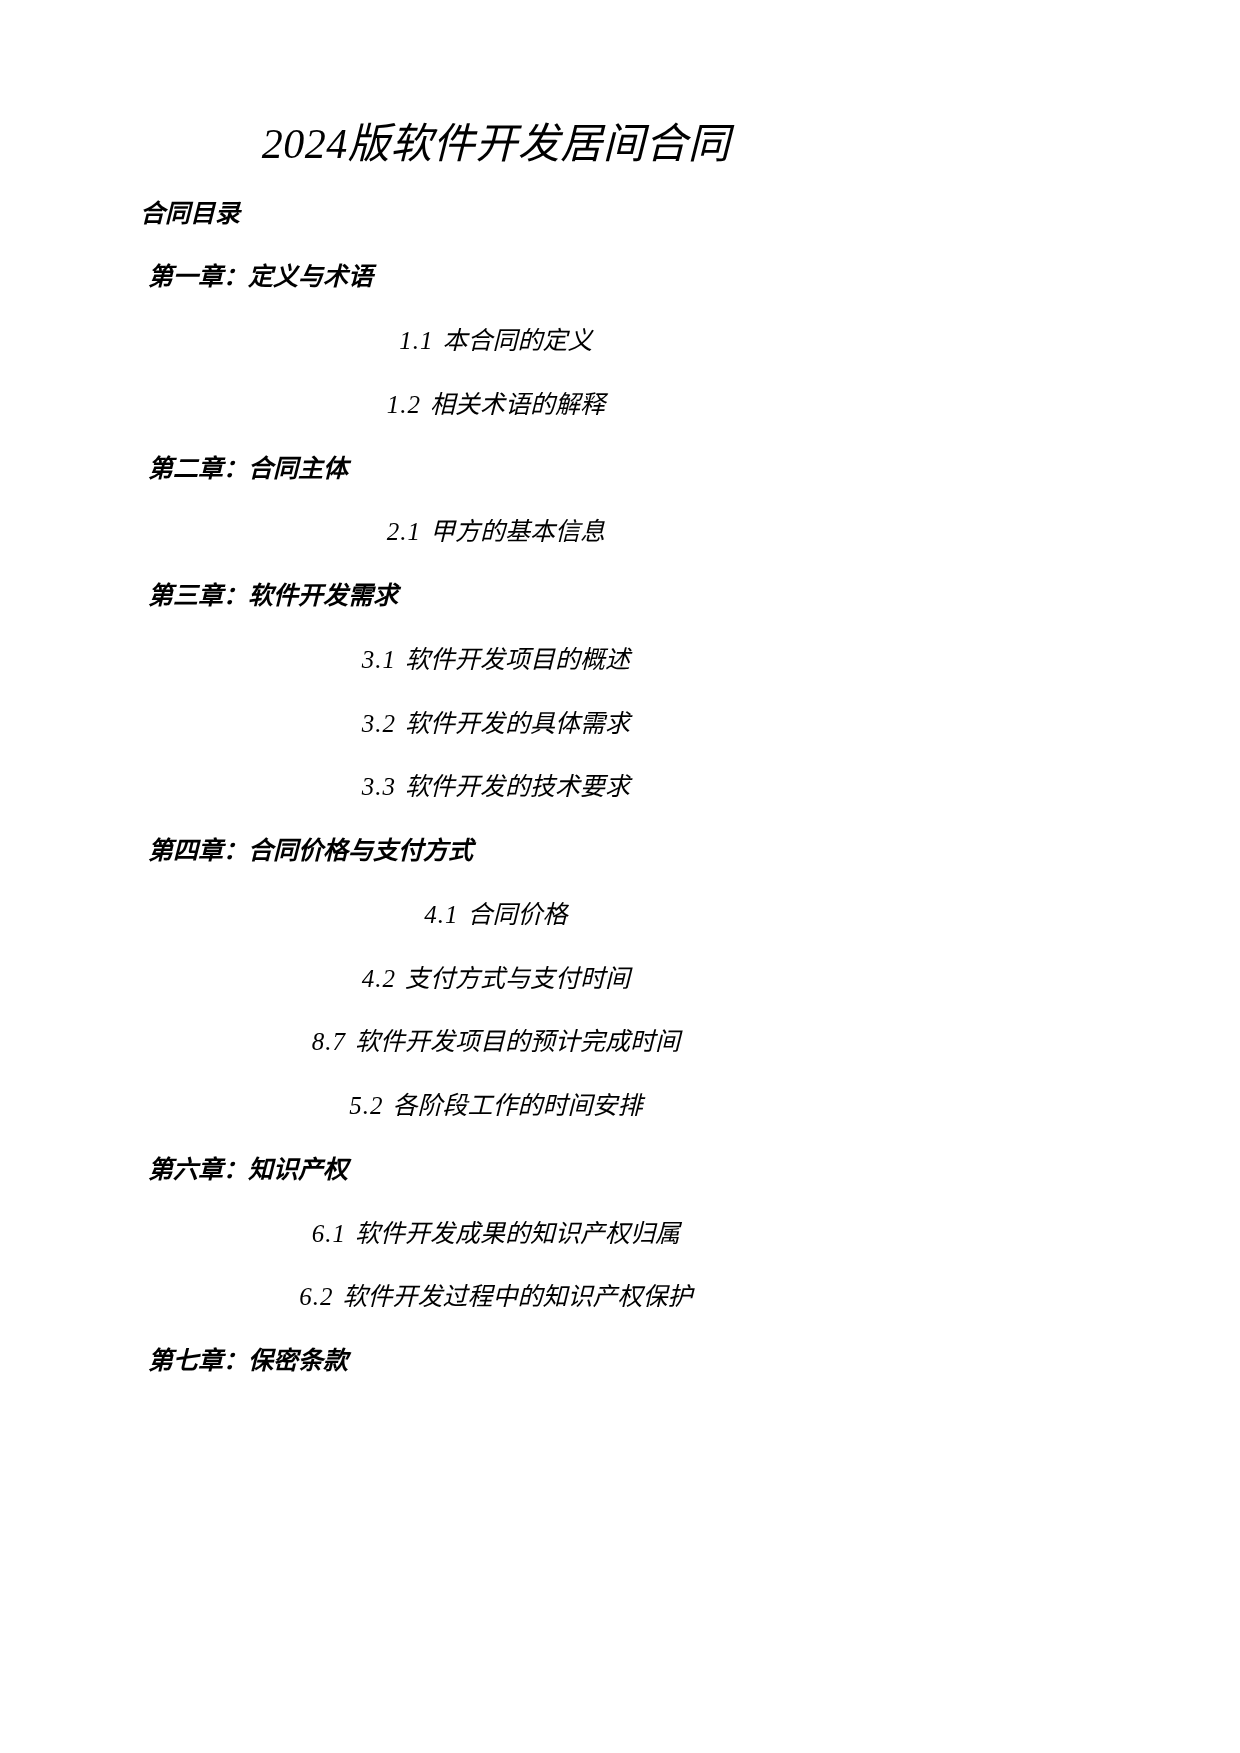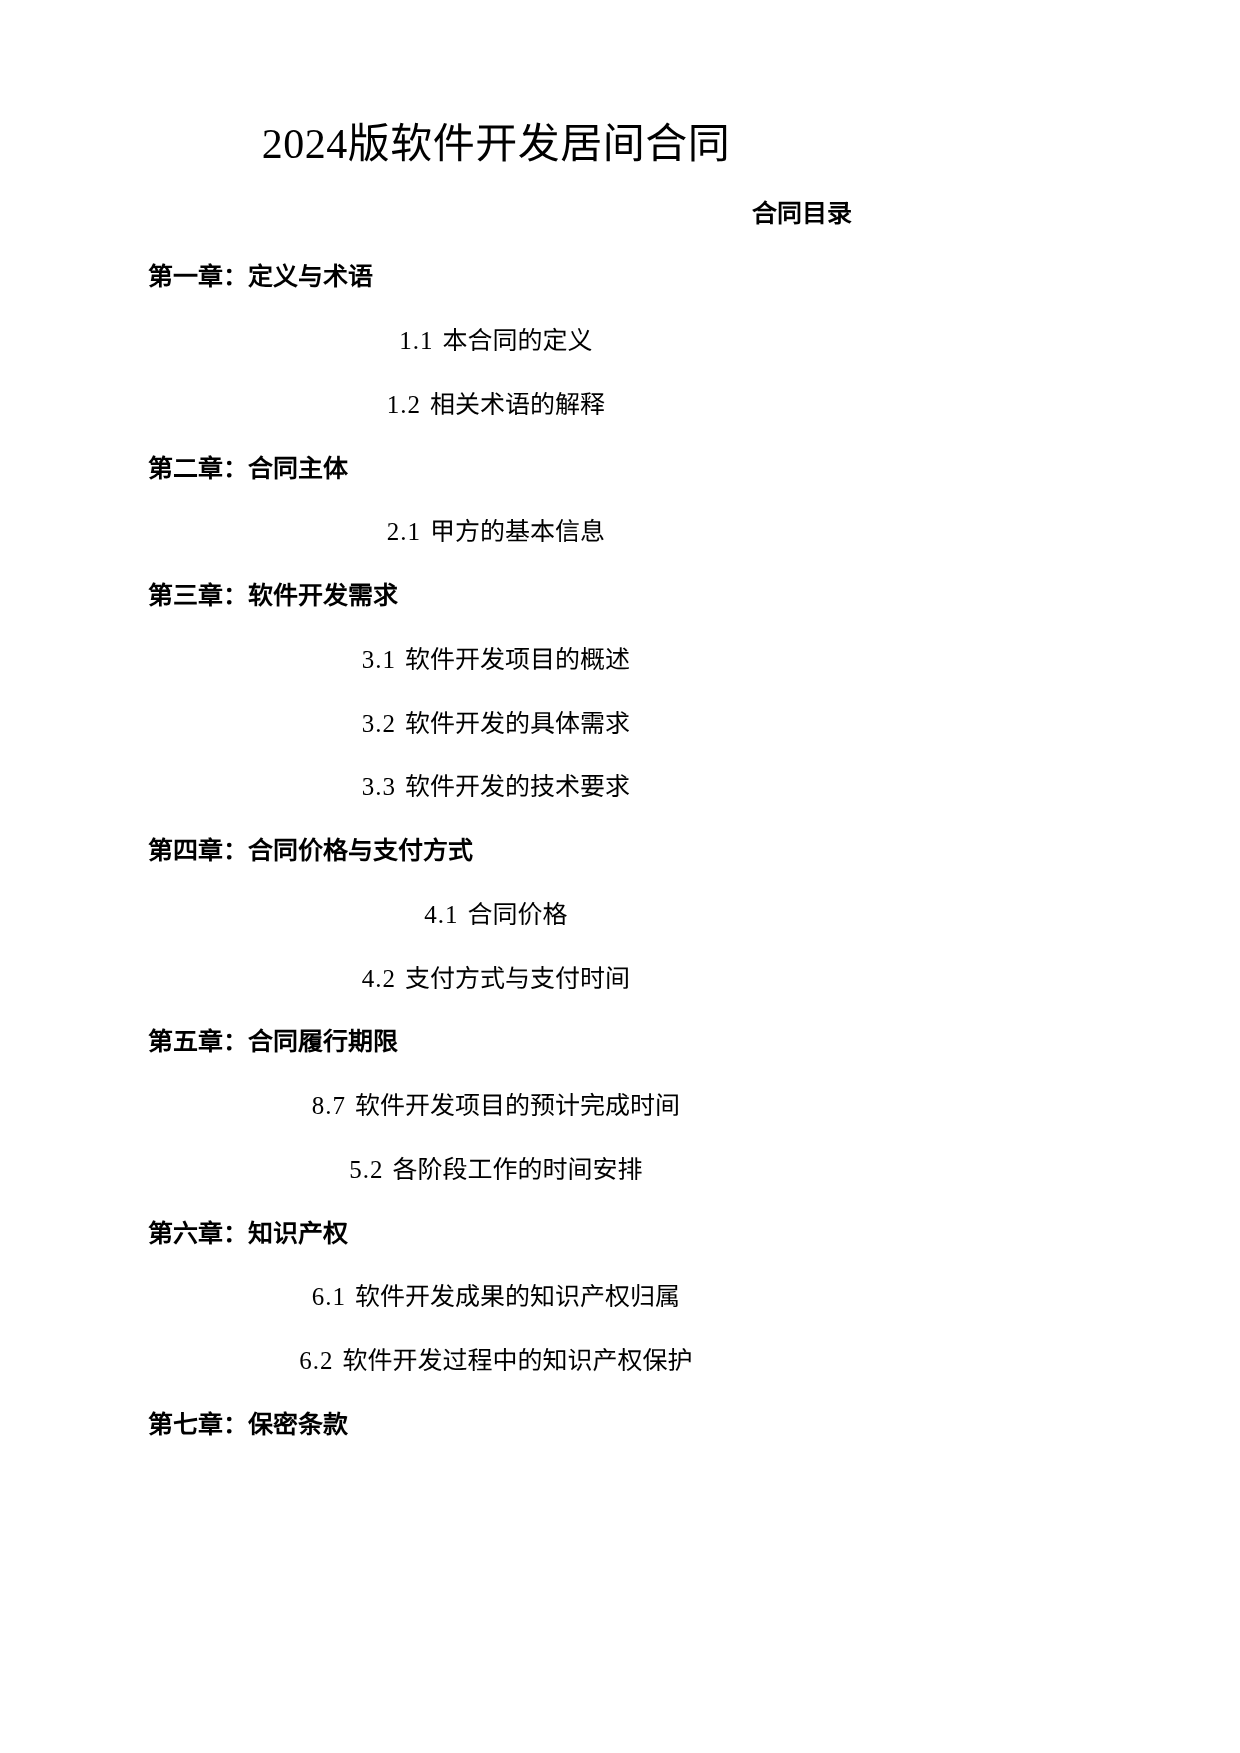"2024版软件开发居间合同" .page { font-style: none -> italic }
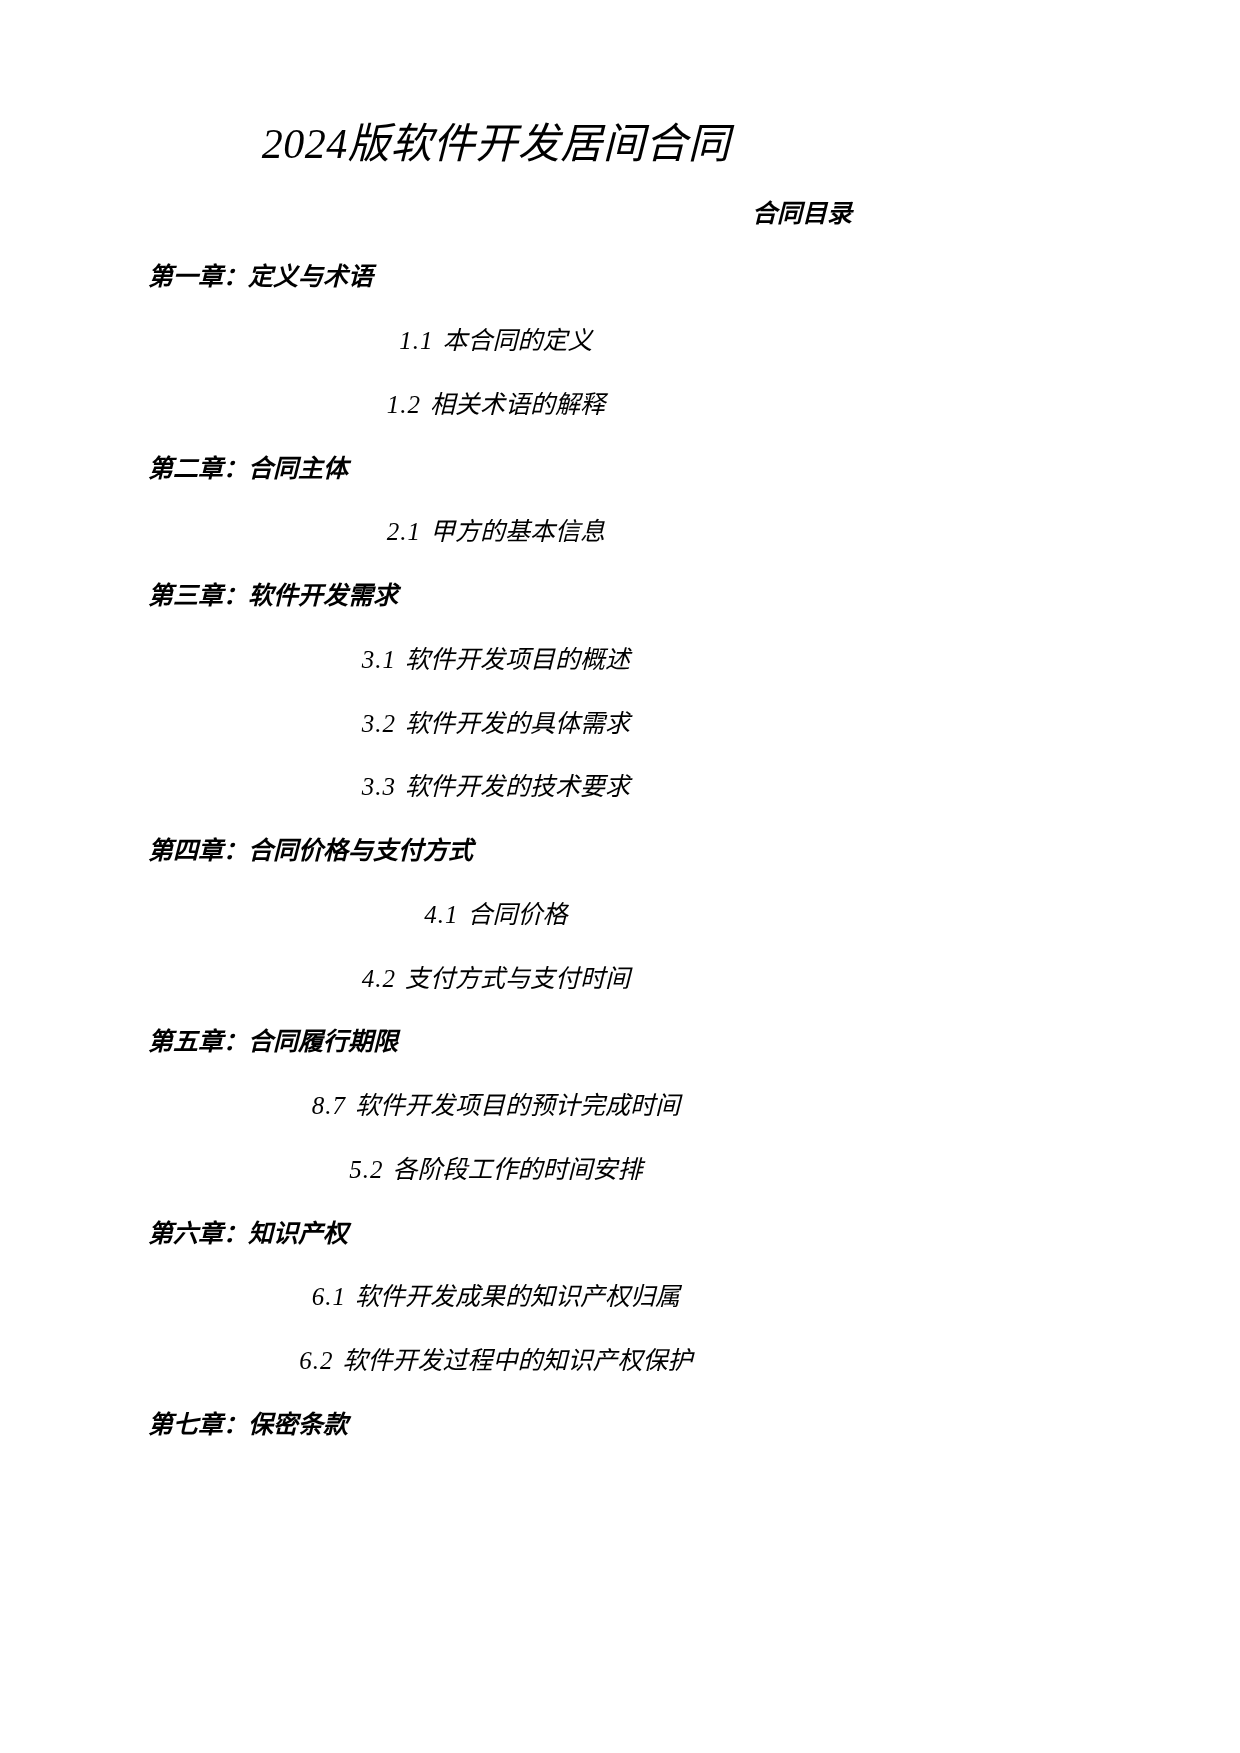"合同目录" .toc-label { text-align: right -> none }
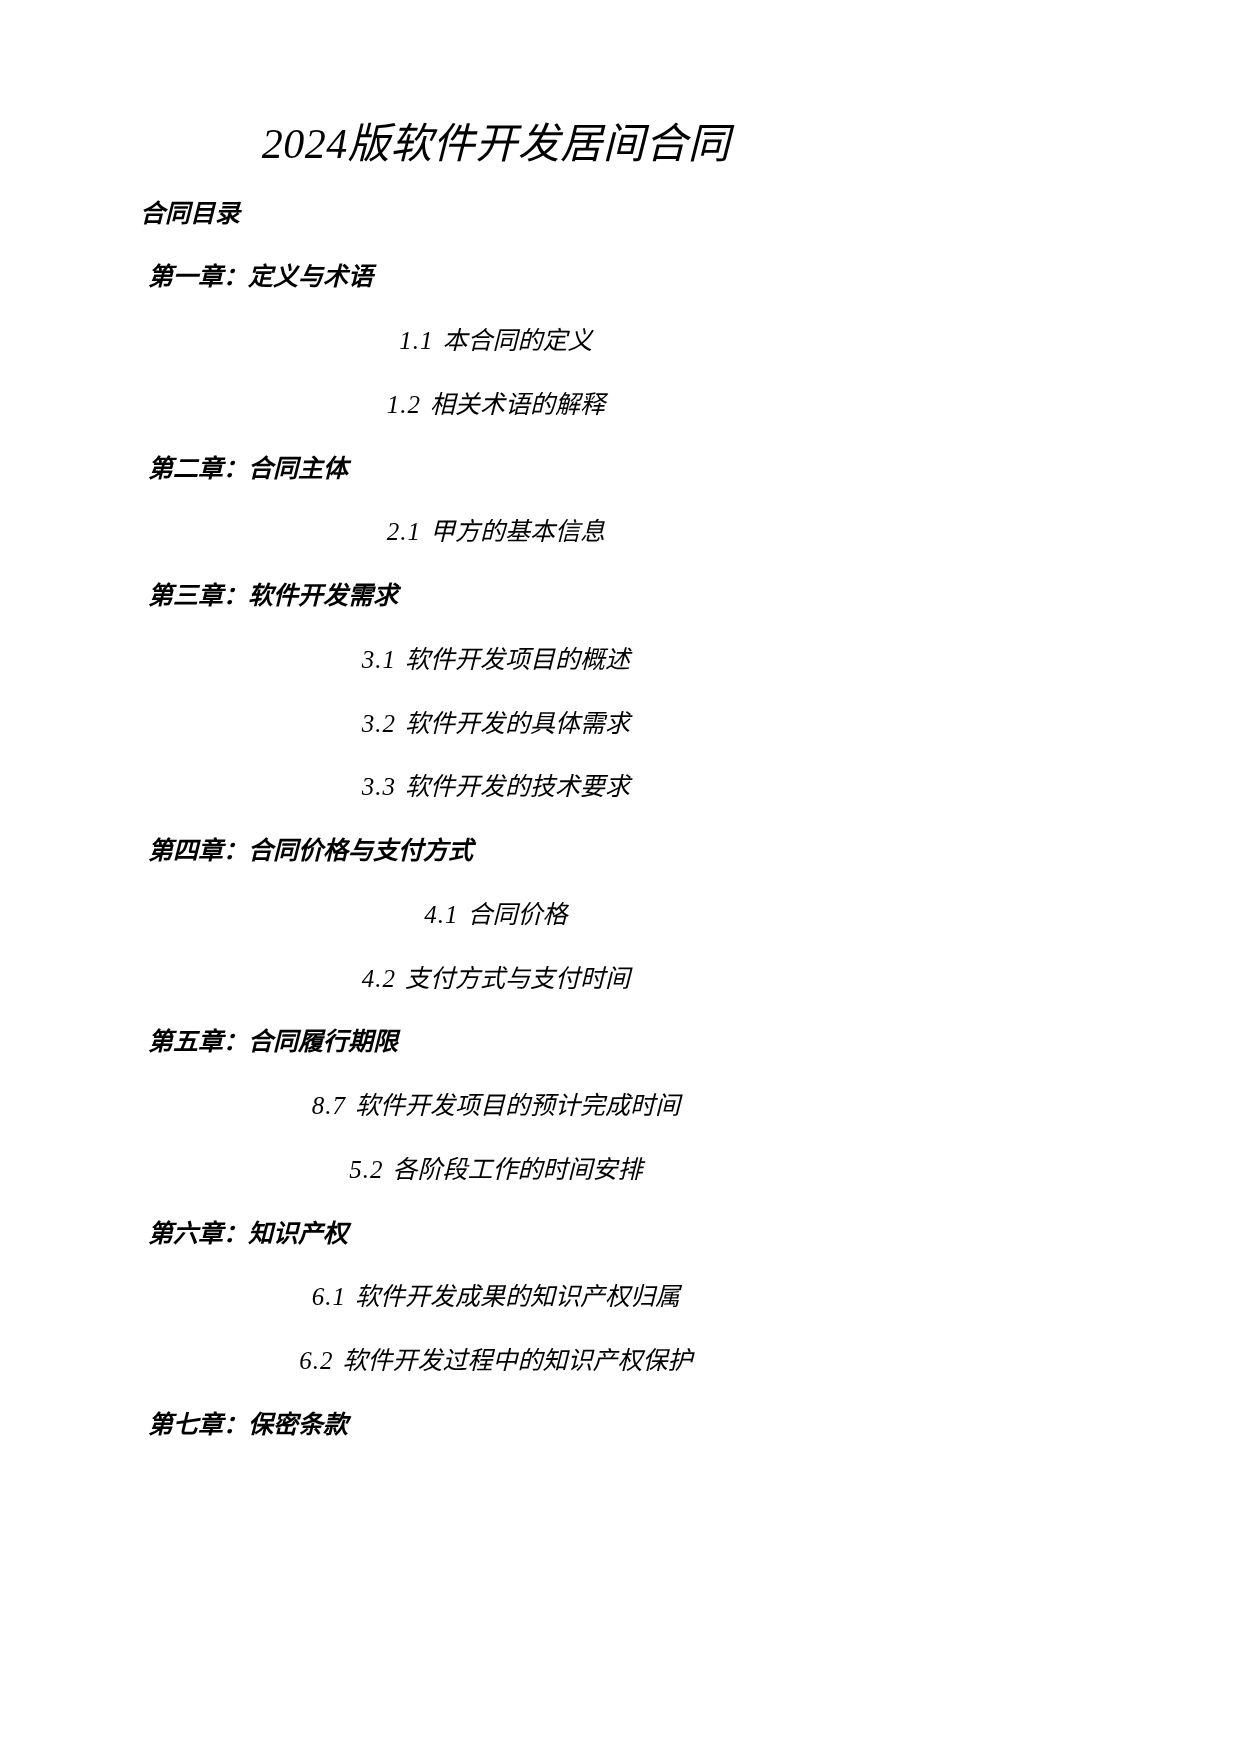"第五章：合同履行期限" div.chapter { html: <div>第五章：合同履行期限</div> -> none }
